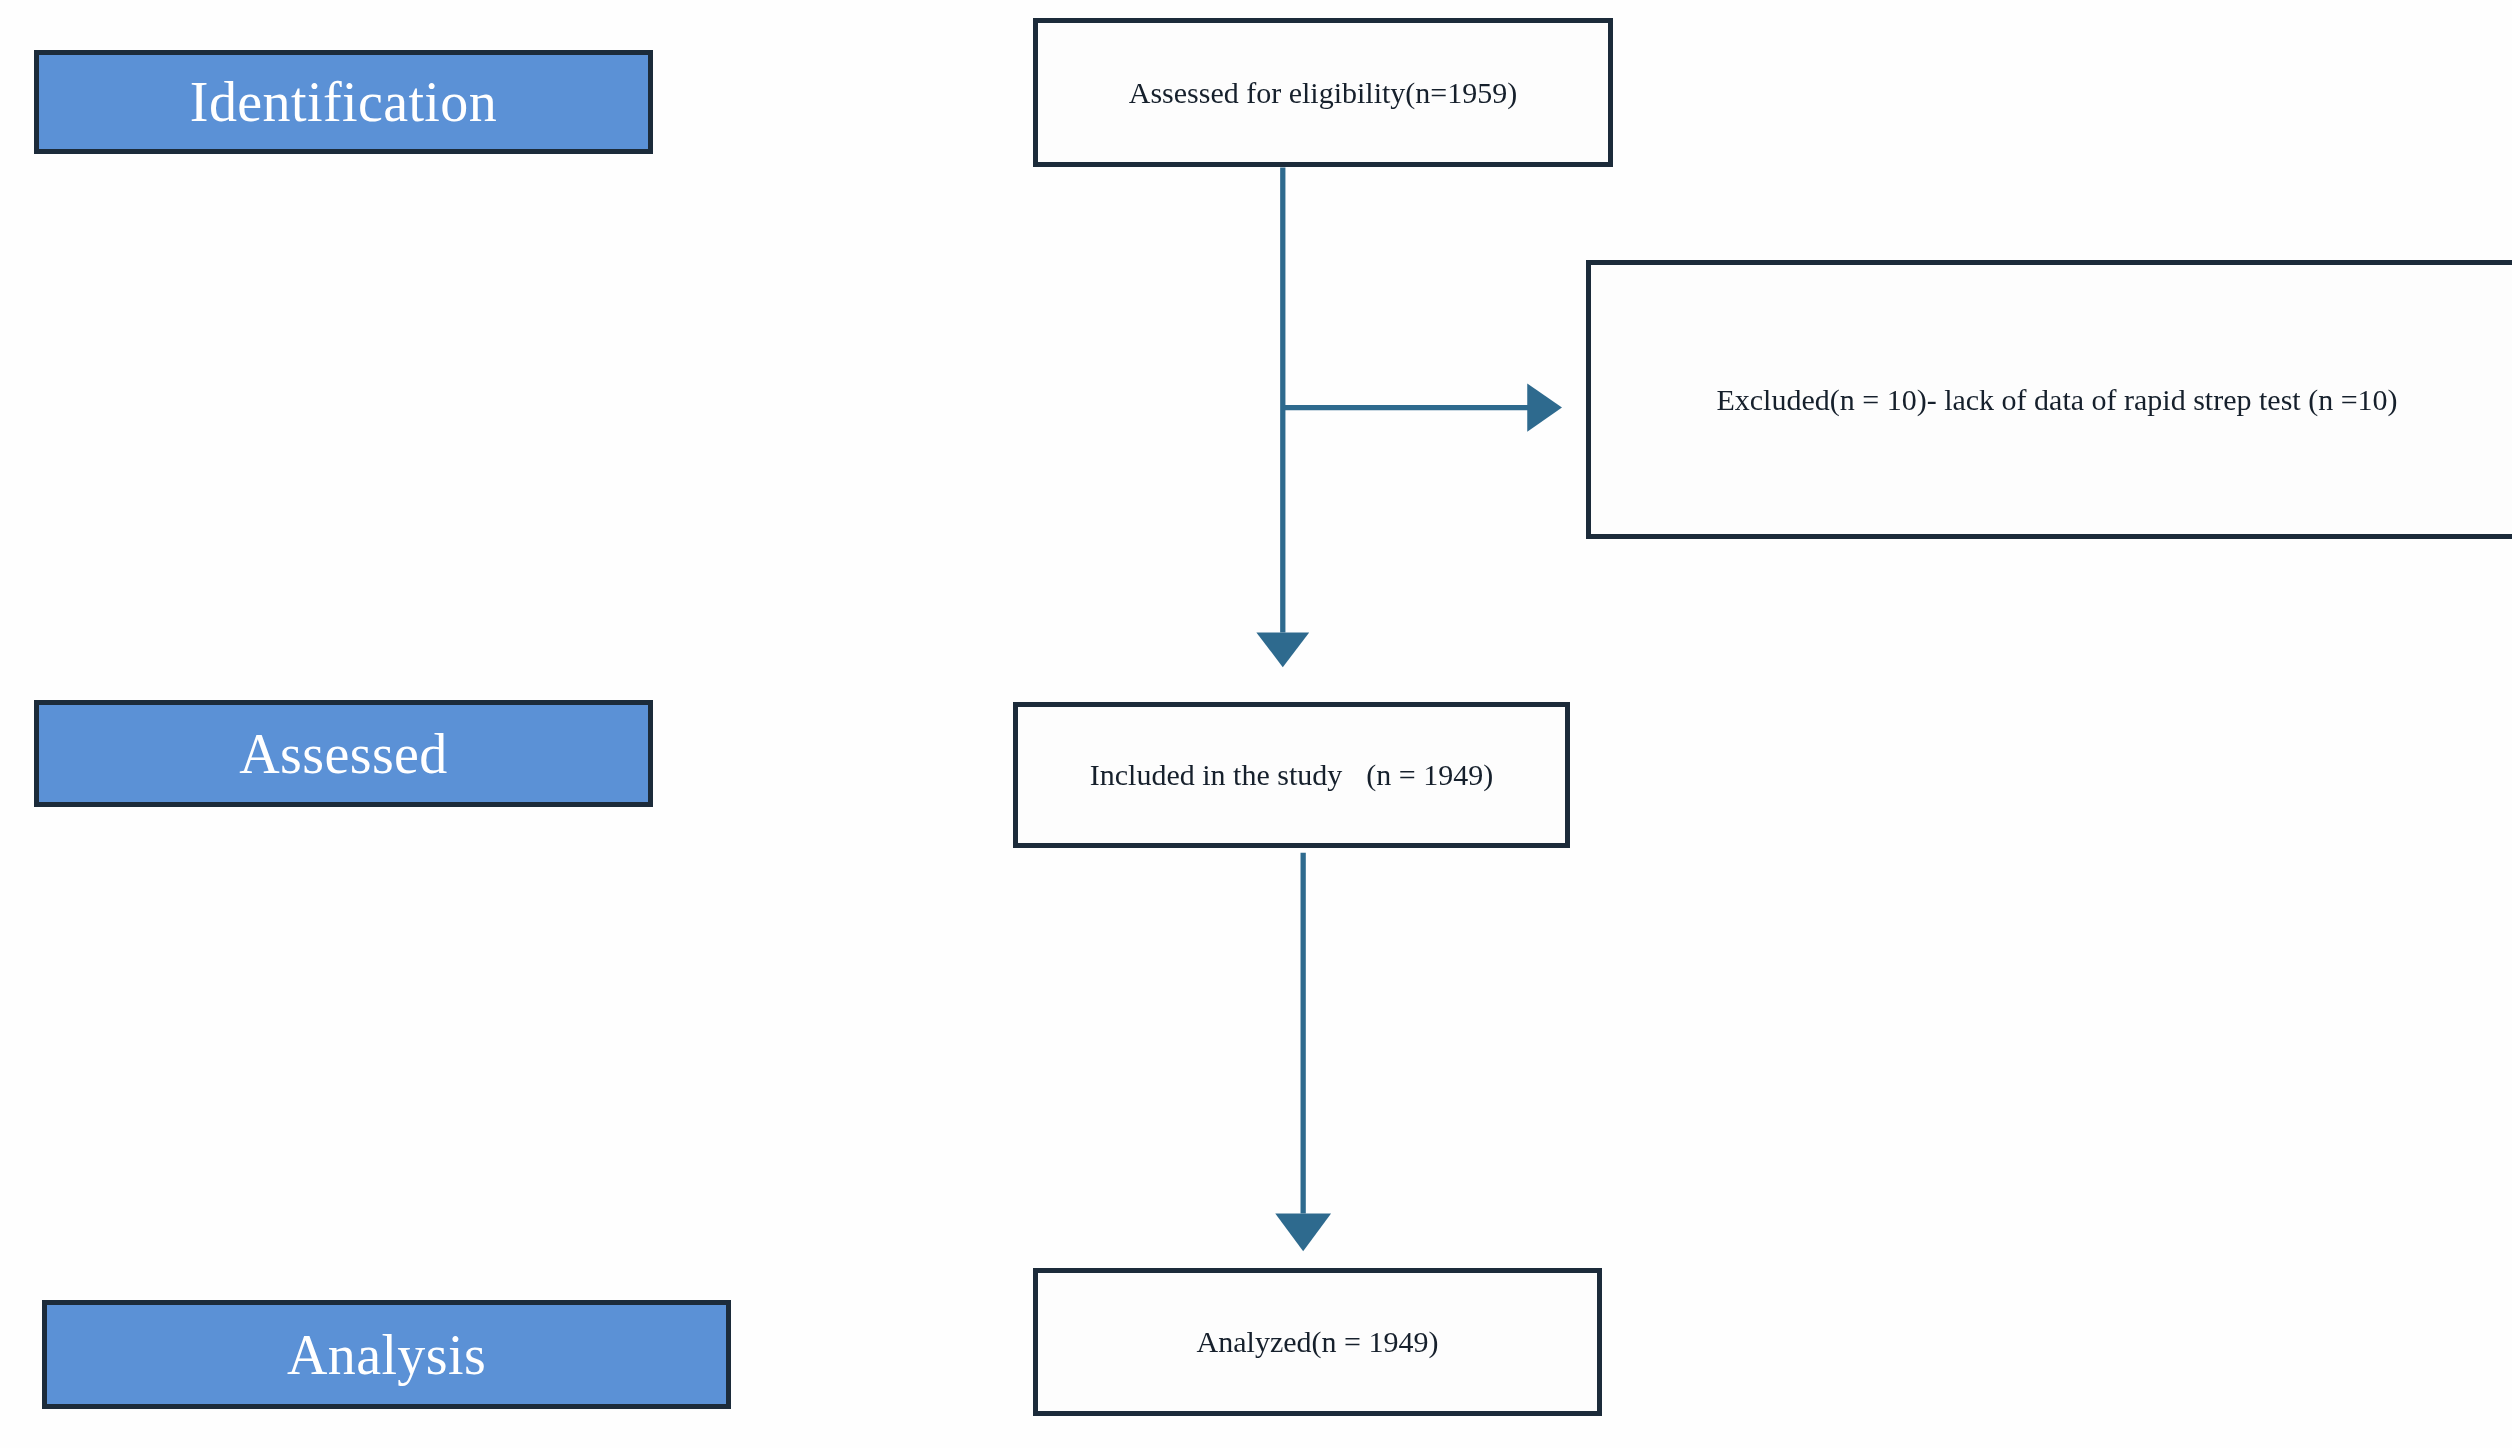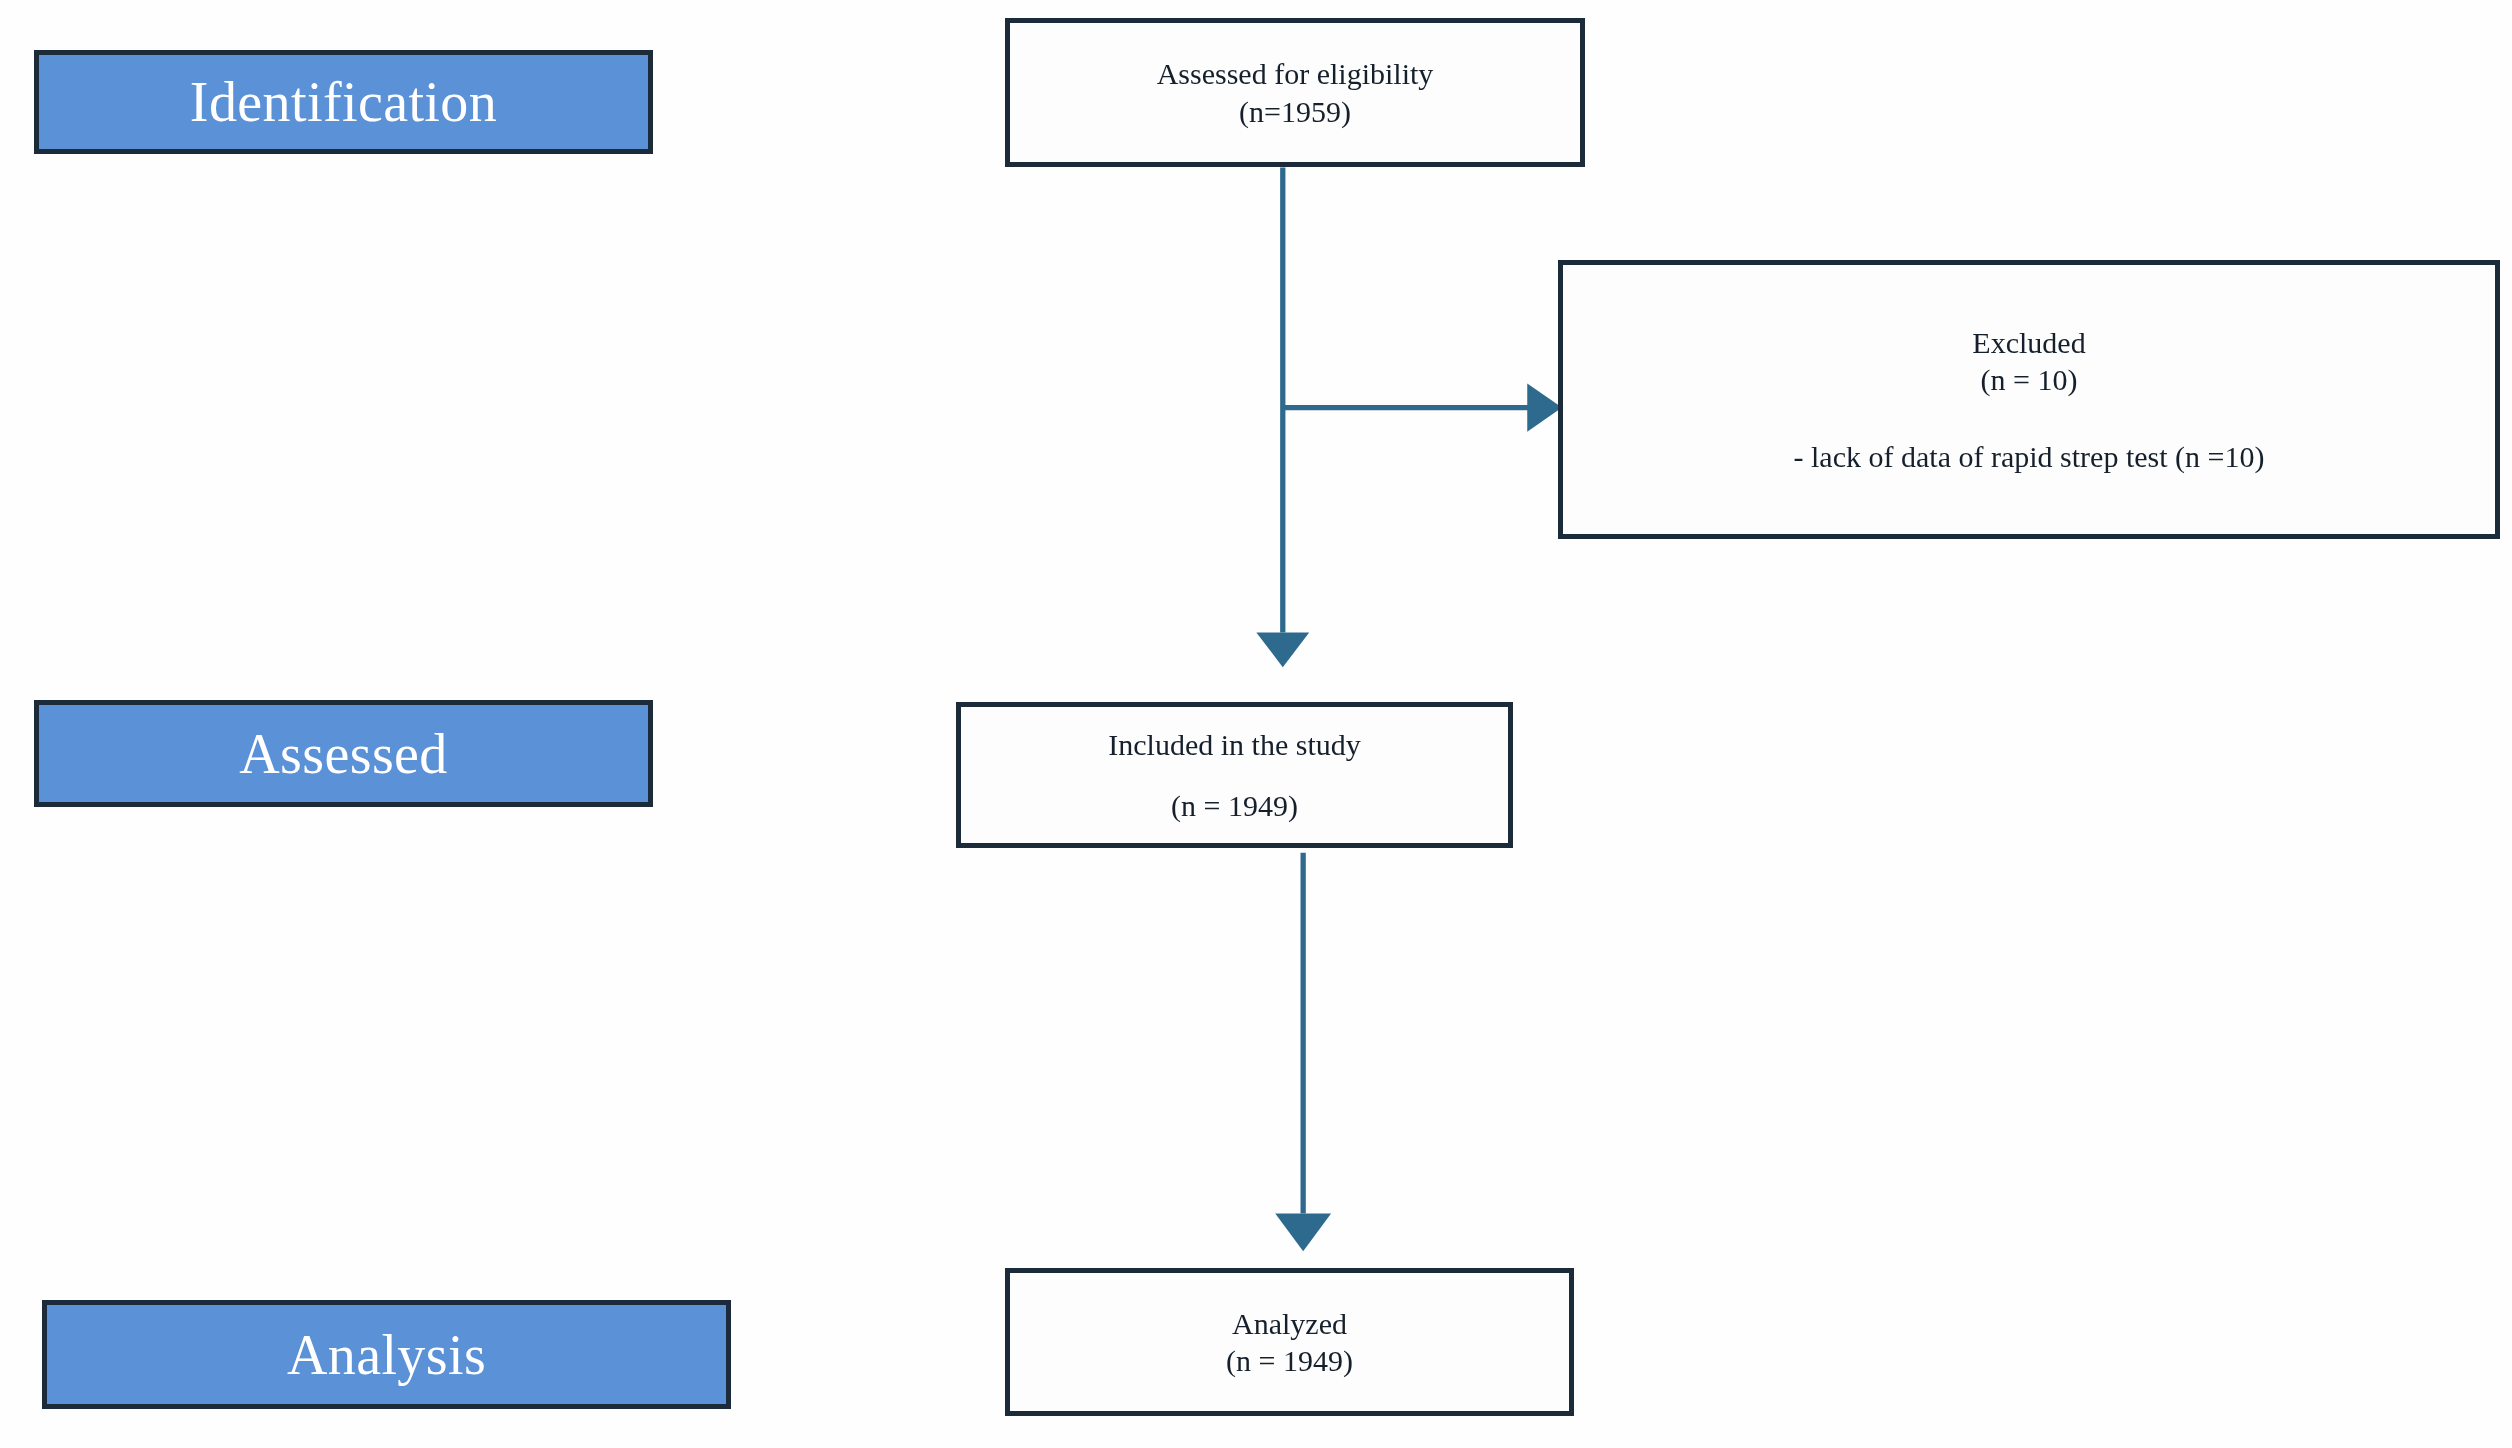"Assessed for eligibility" .flow-box { flex-direction: column -> row; margin-left: none -> 28px }
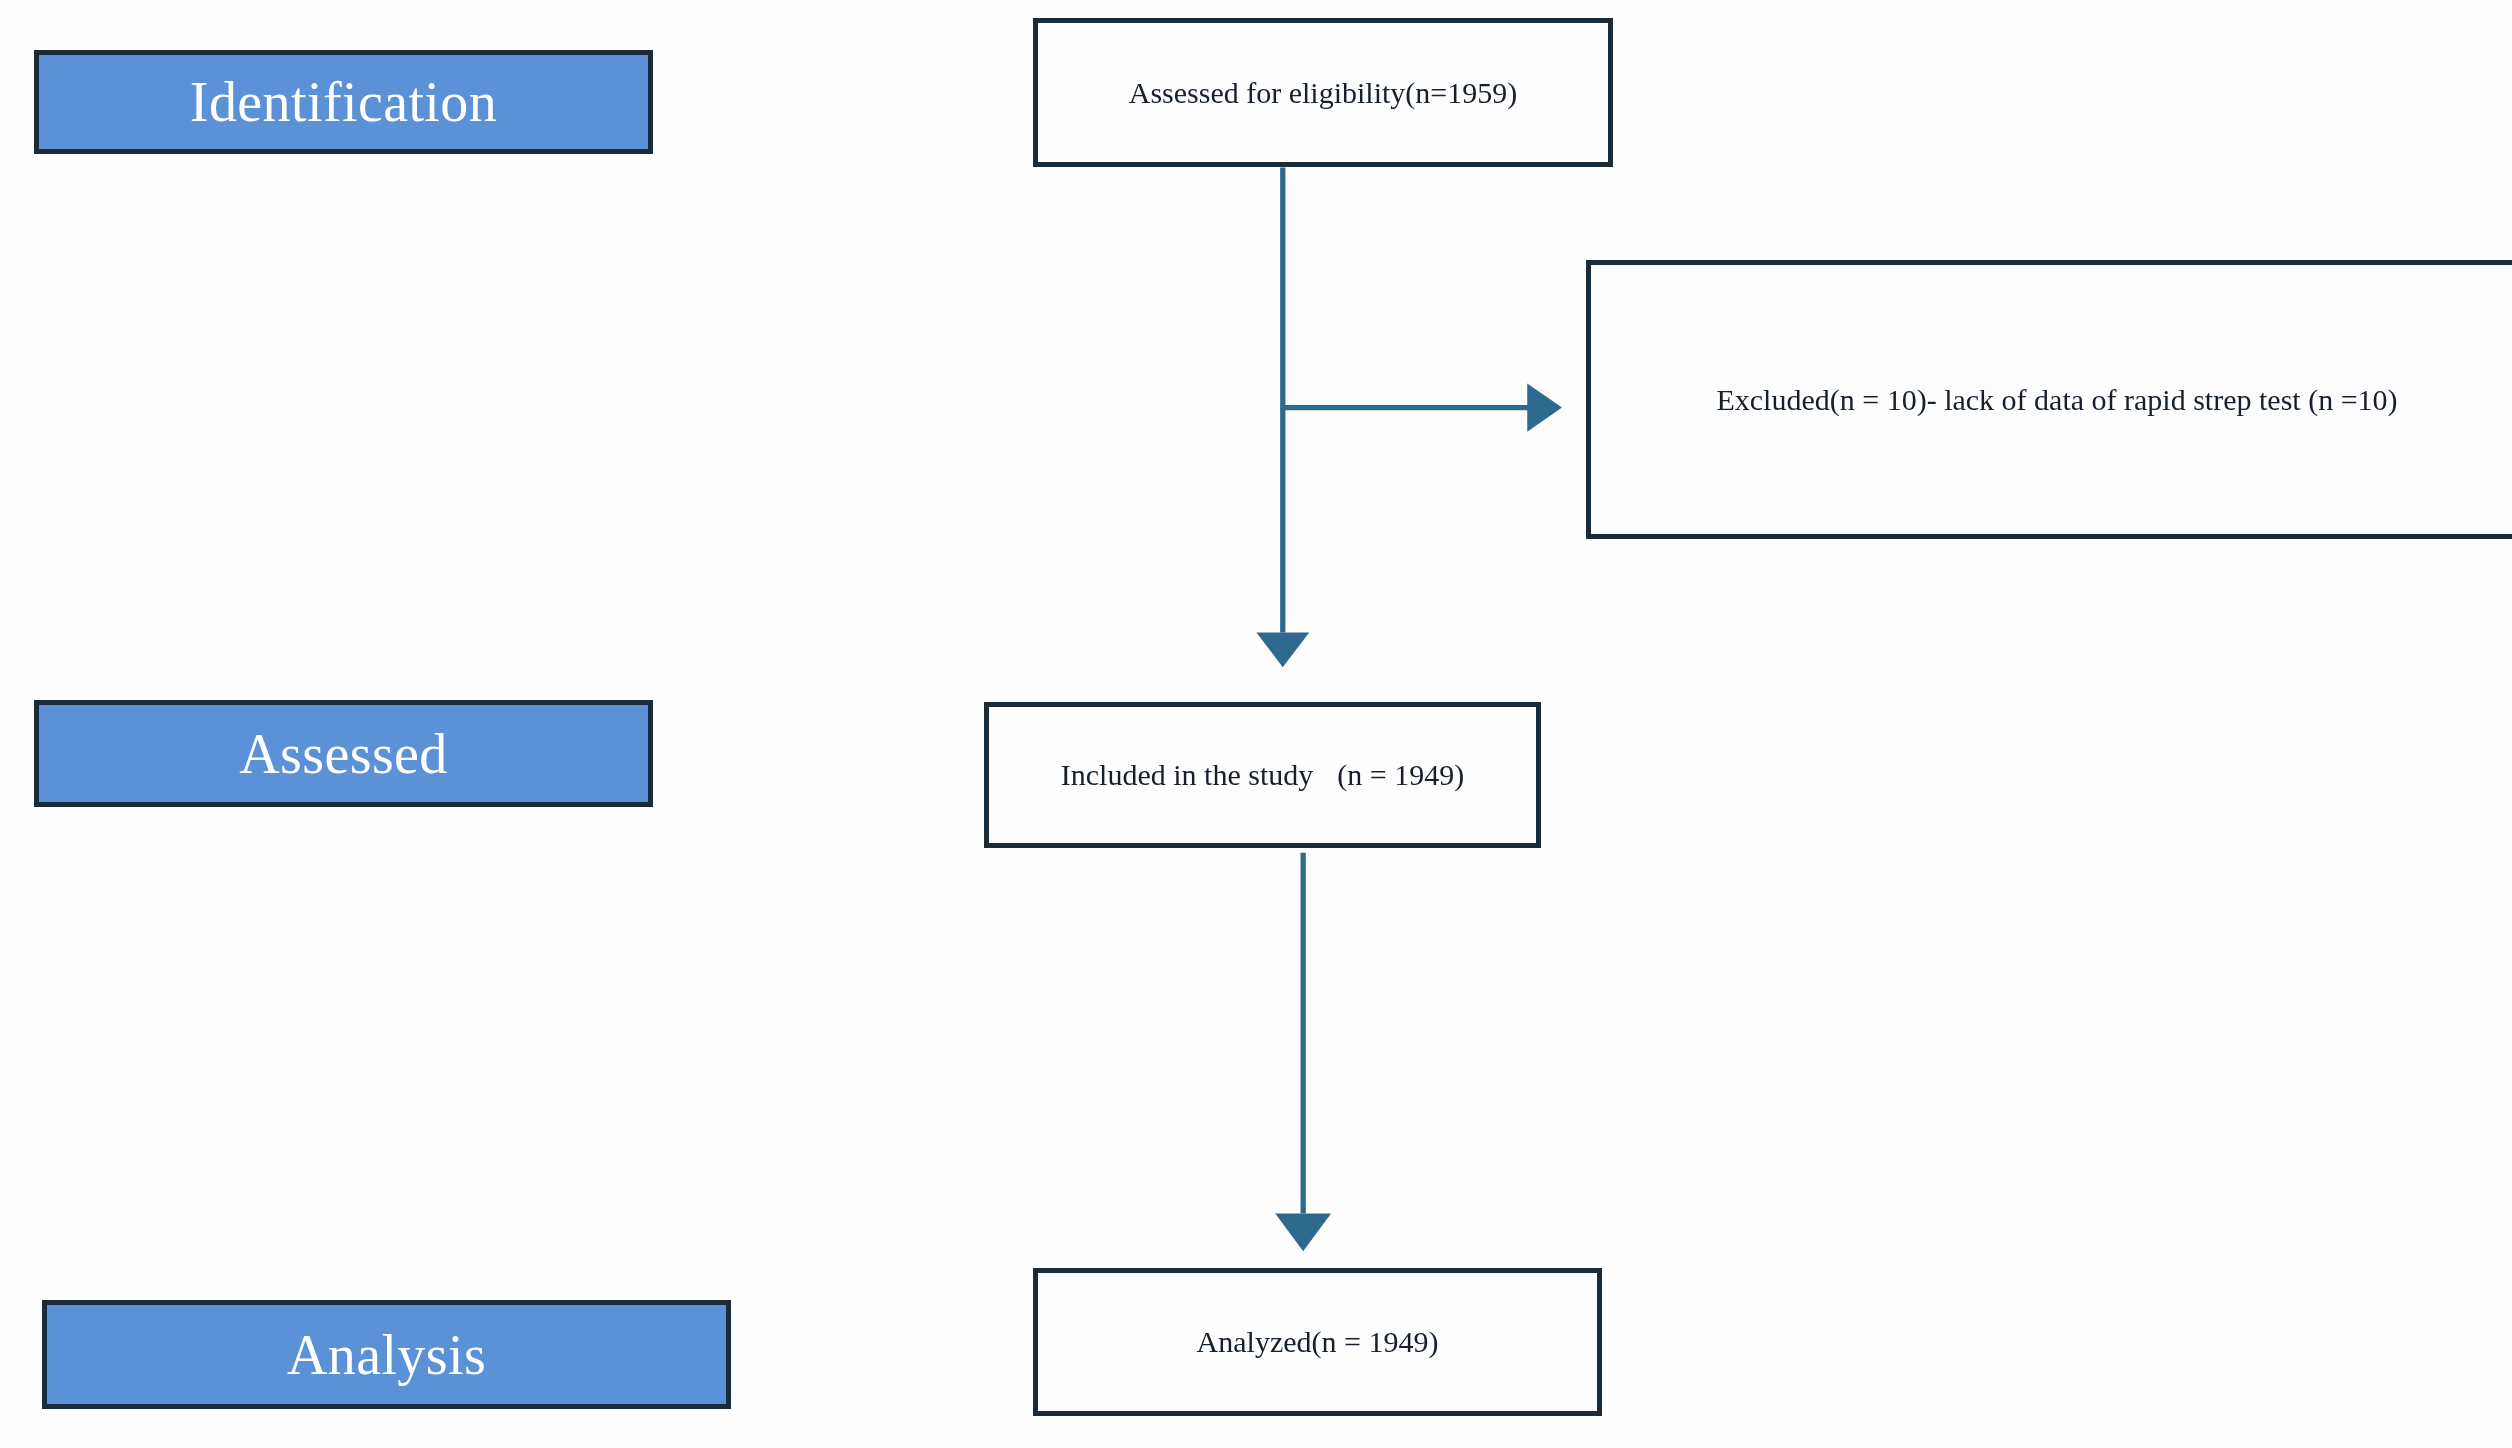"Included in the study" div.flow-box { left: 956px -> 985px }
